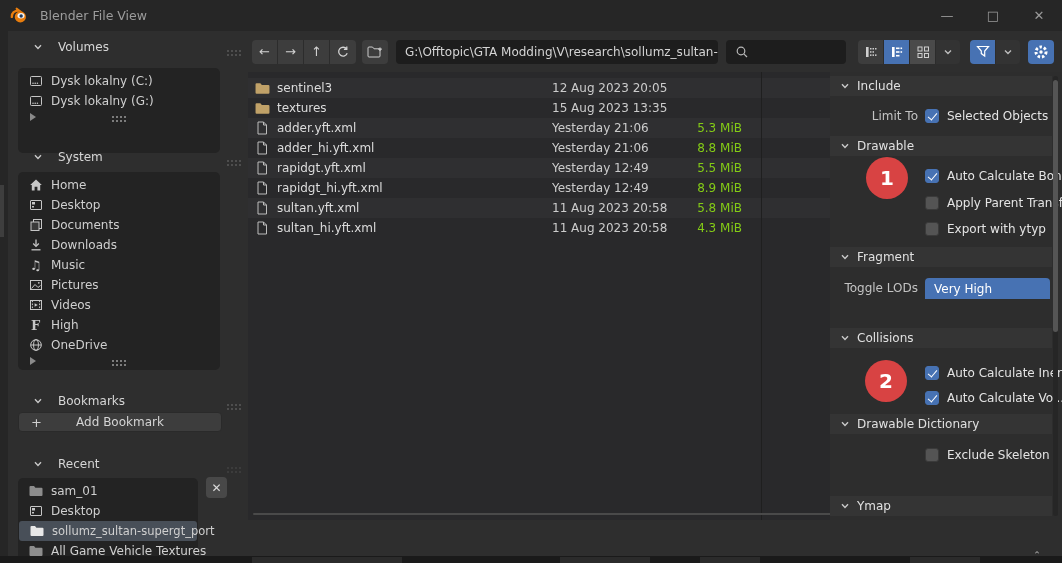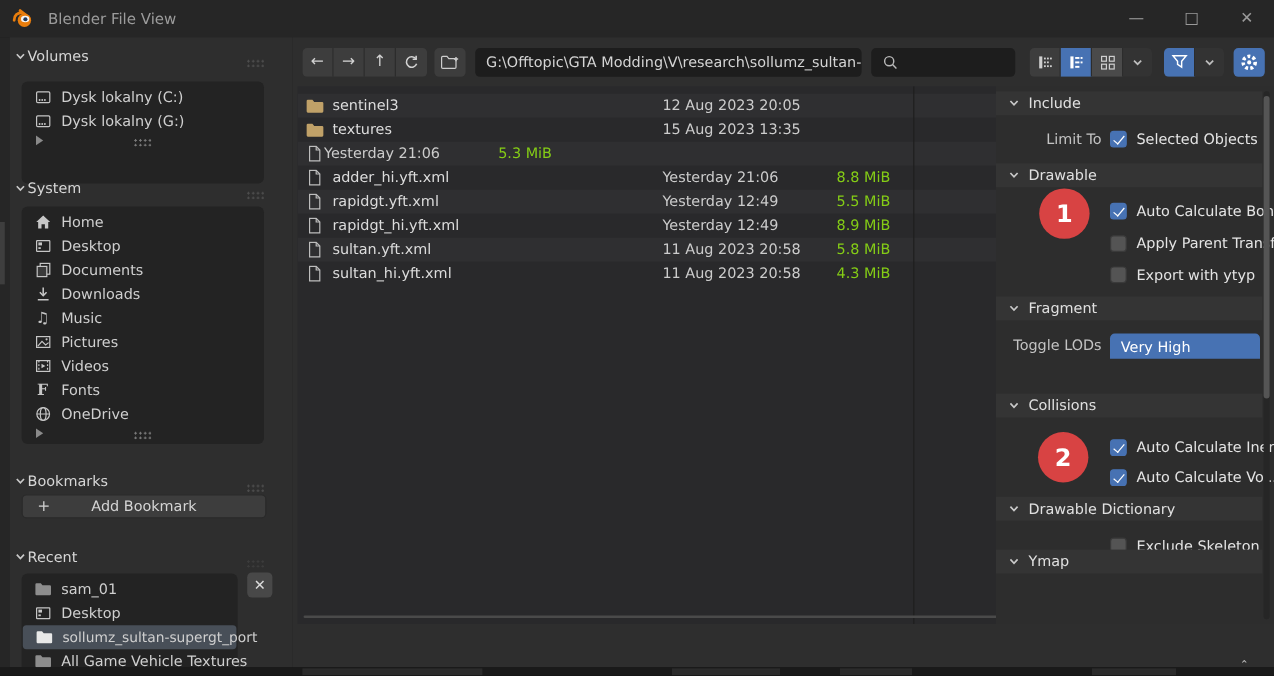"Volumes" .shead { gap: 1px -> 15px; left: 4px -> 25px }
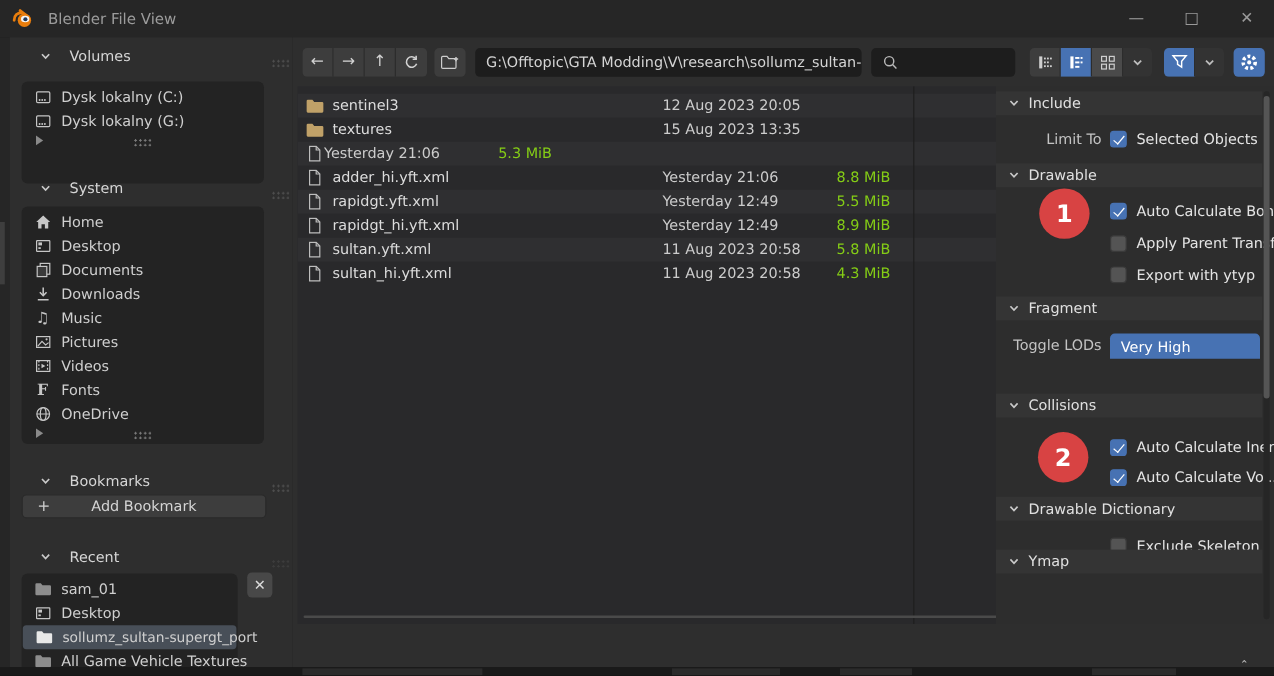"adder.yft.xml" span.fname { html: none -> <span>adder.yft.xml</span> }
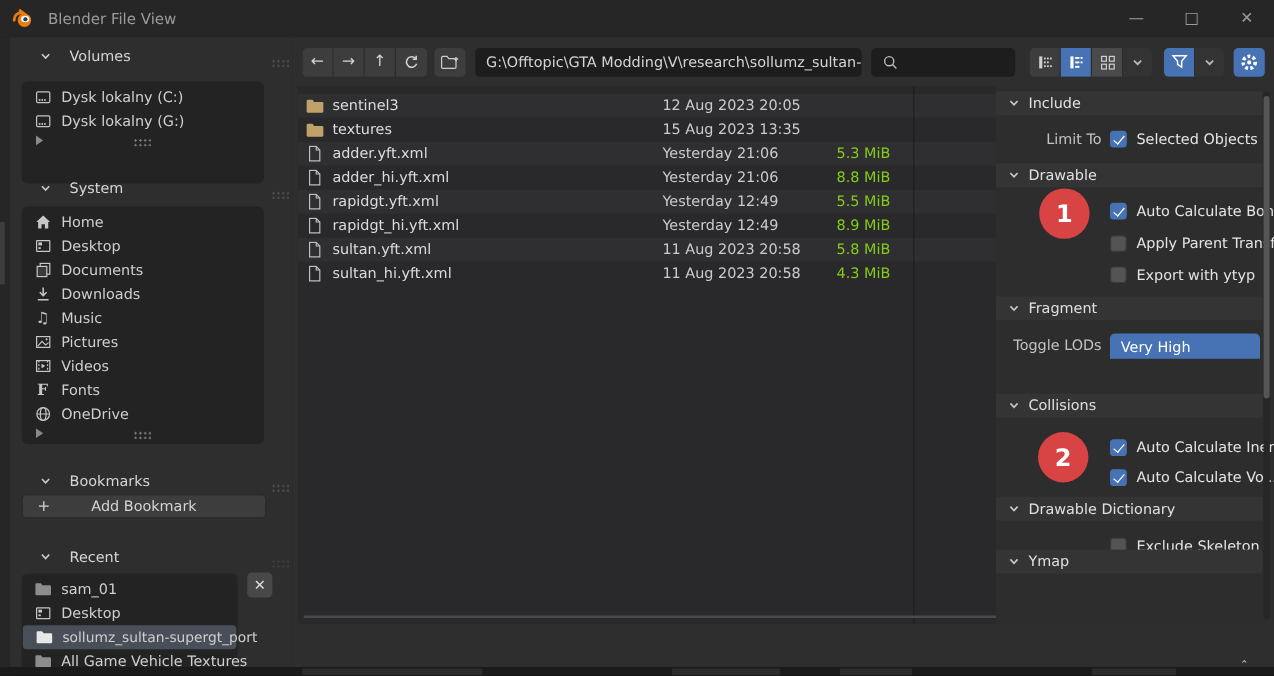"Fonts" span { text: Fonts -> High }
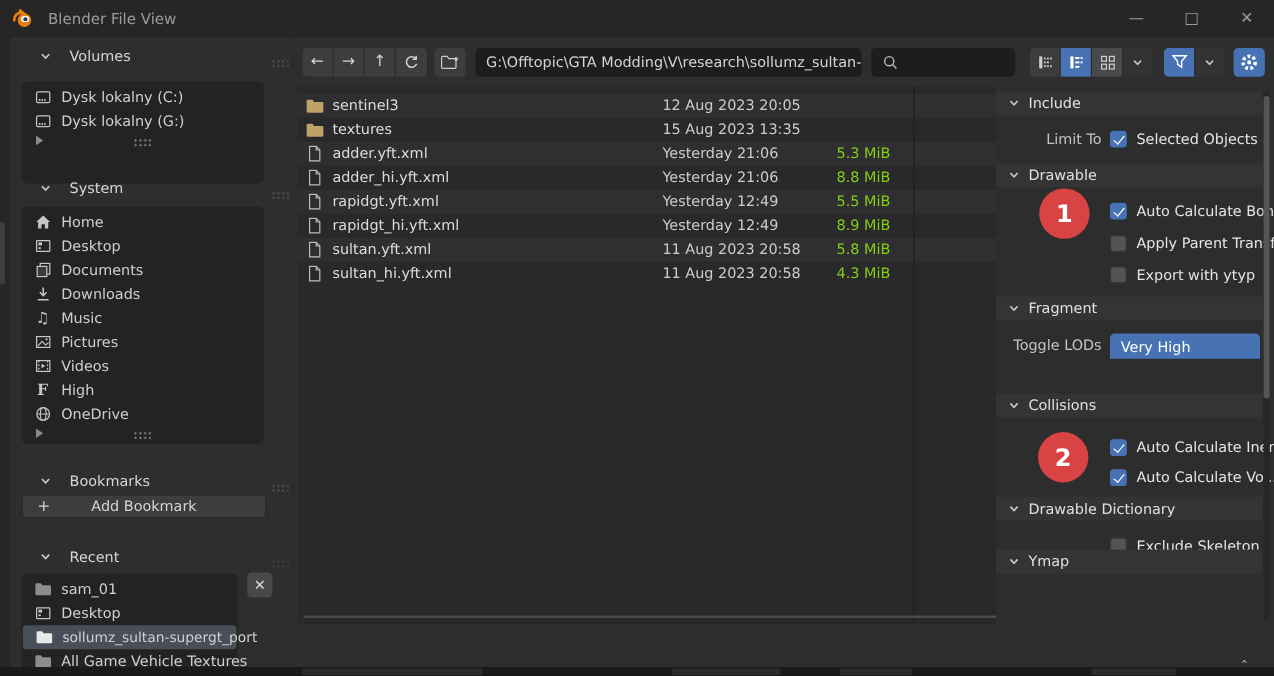"Ymap" div.phead { top: 386px -> 424px }
